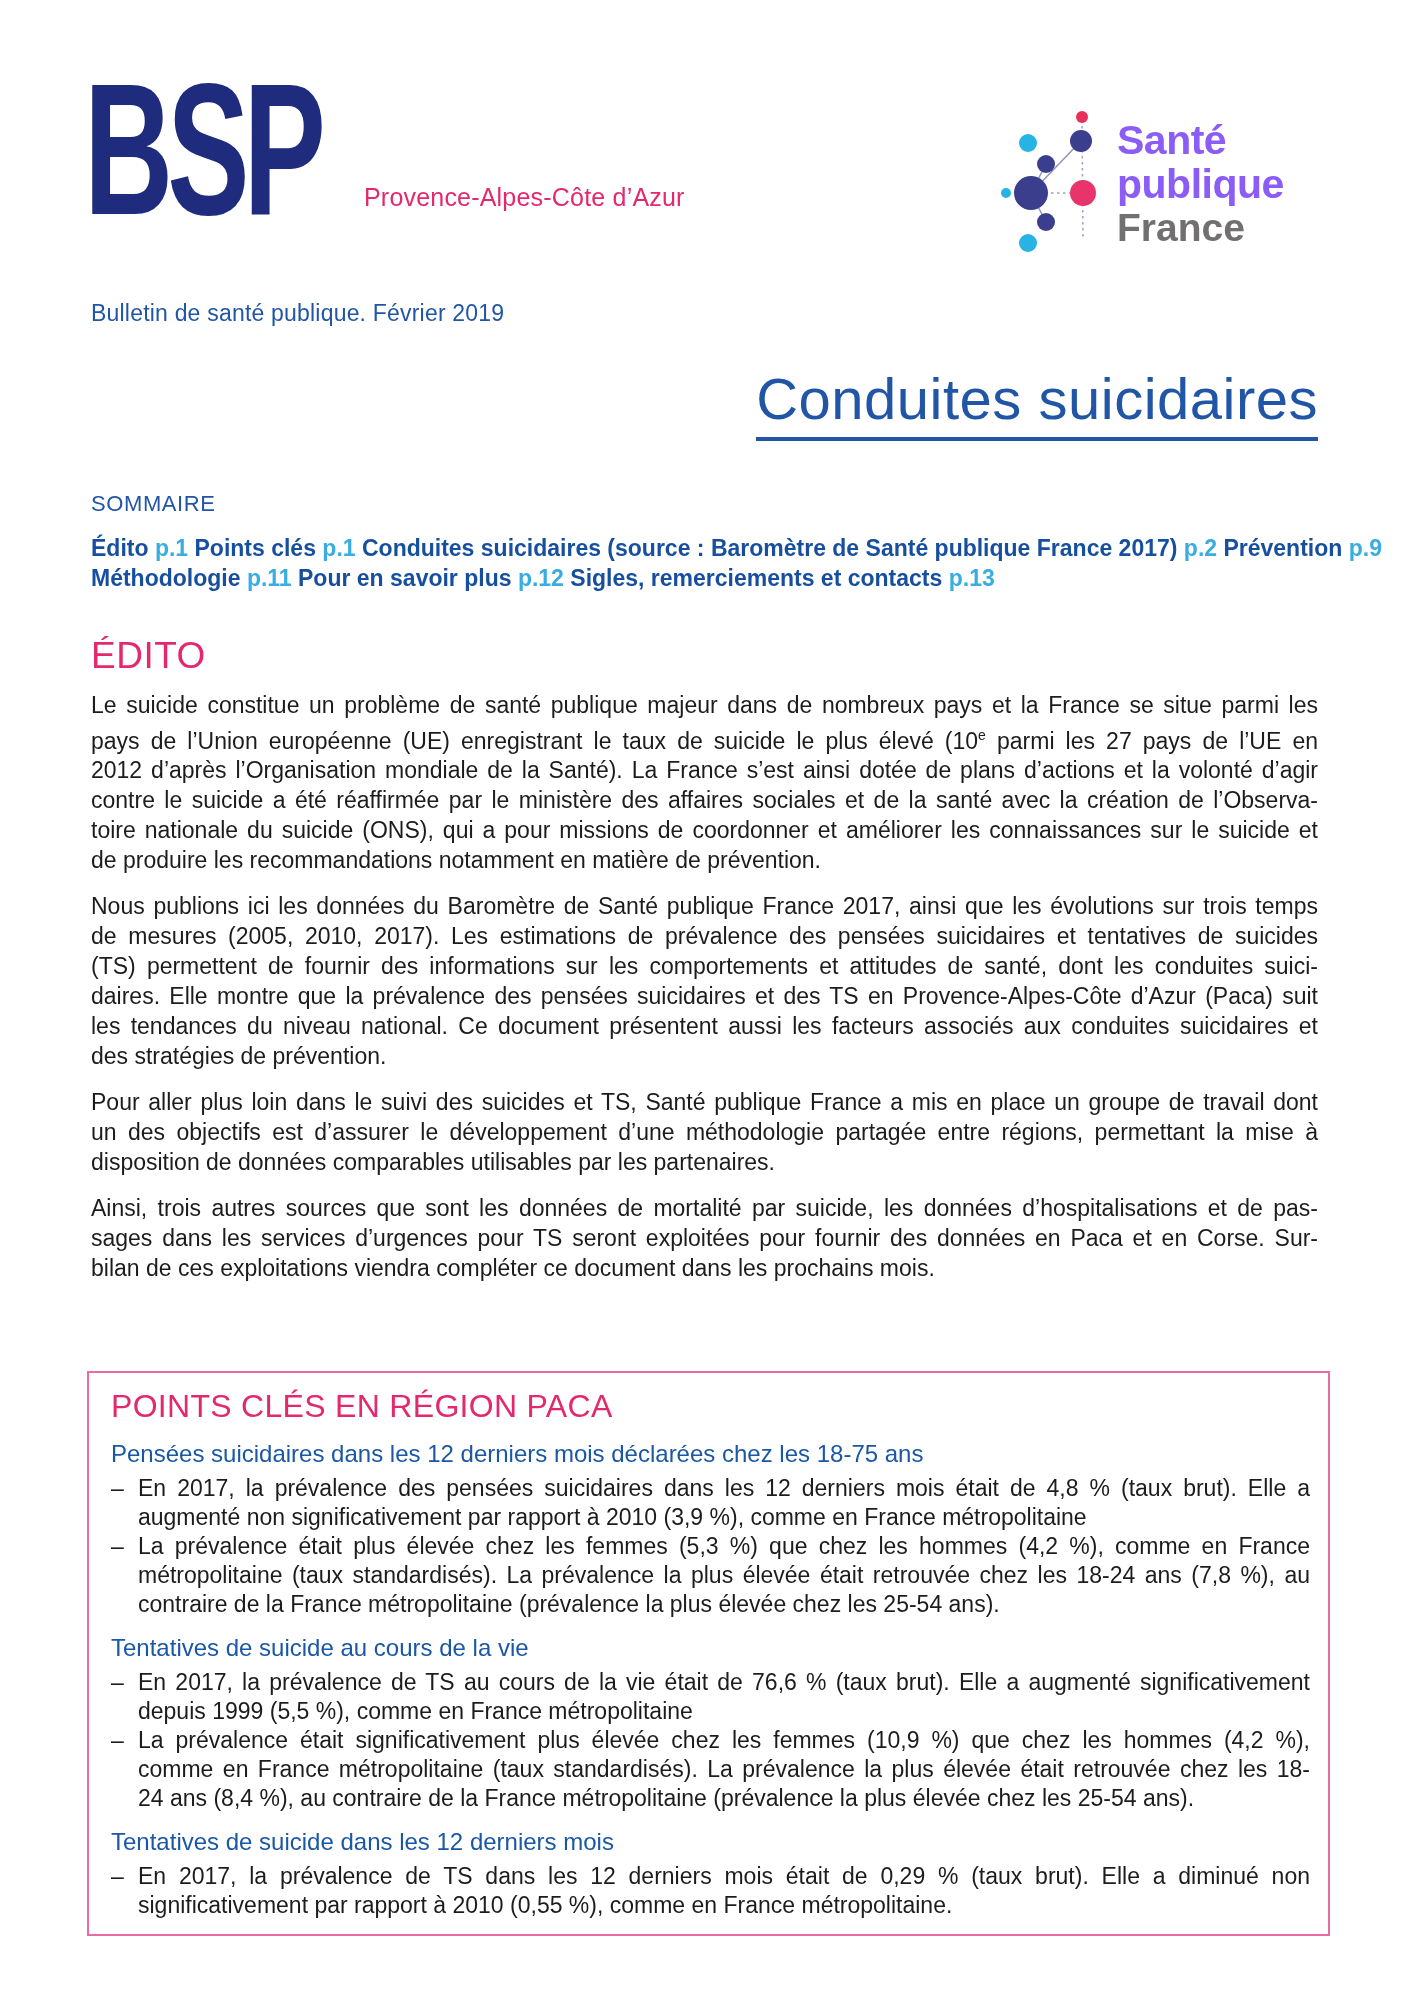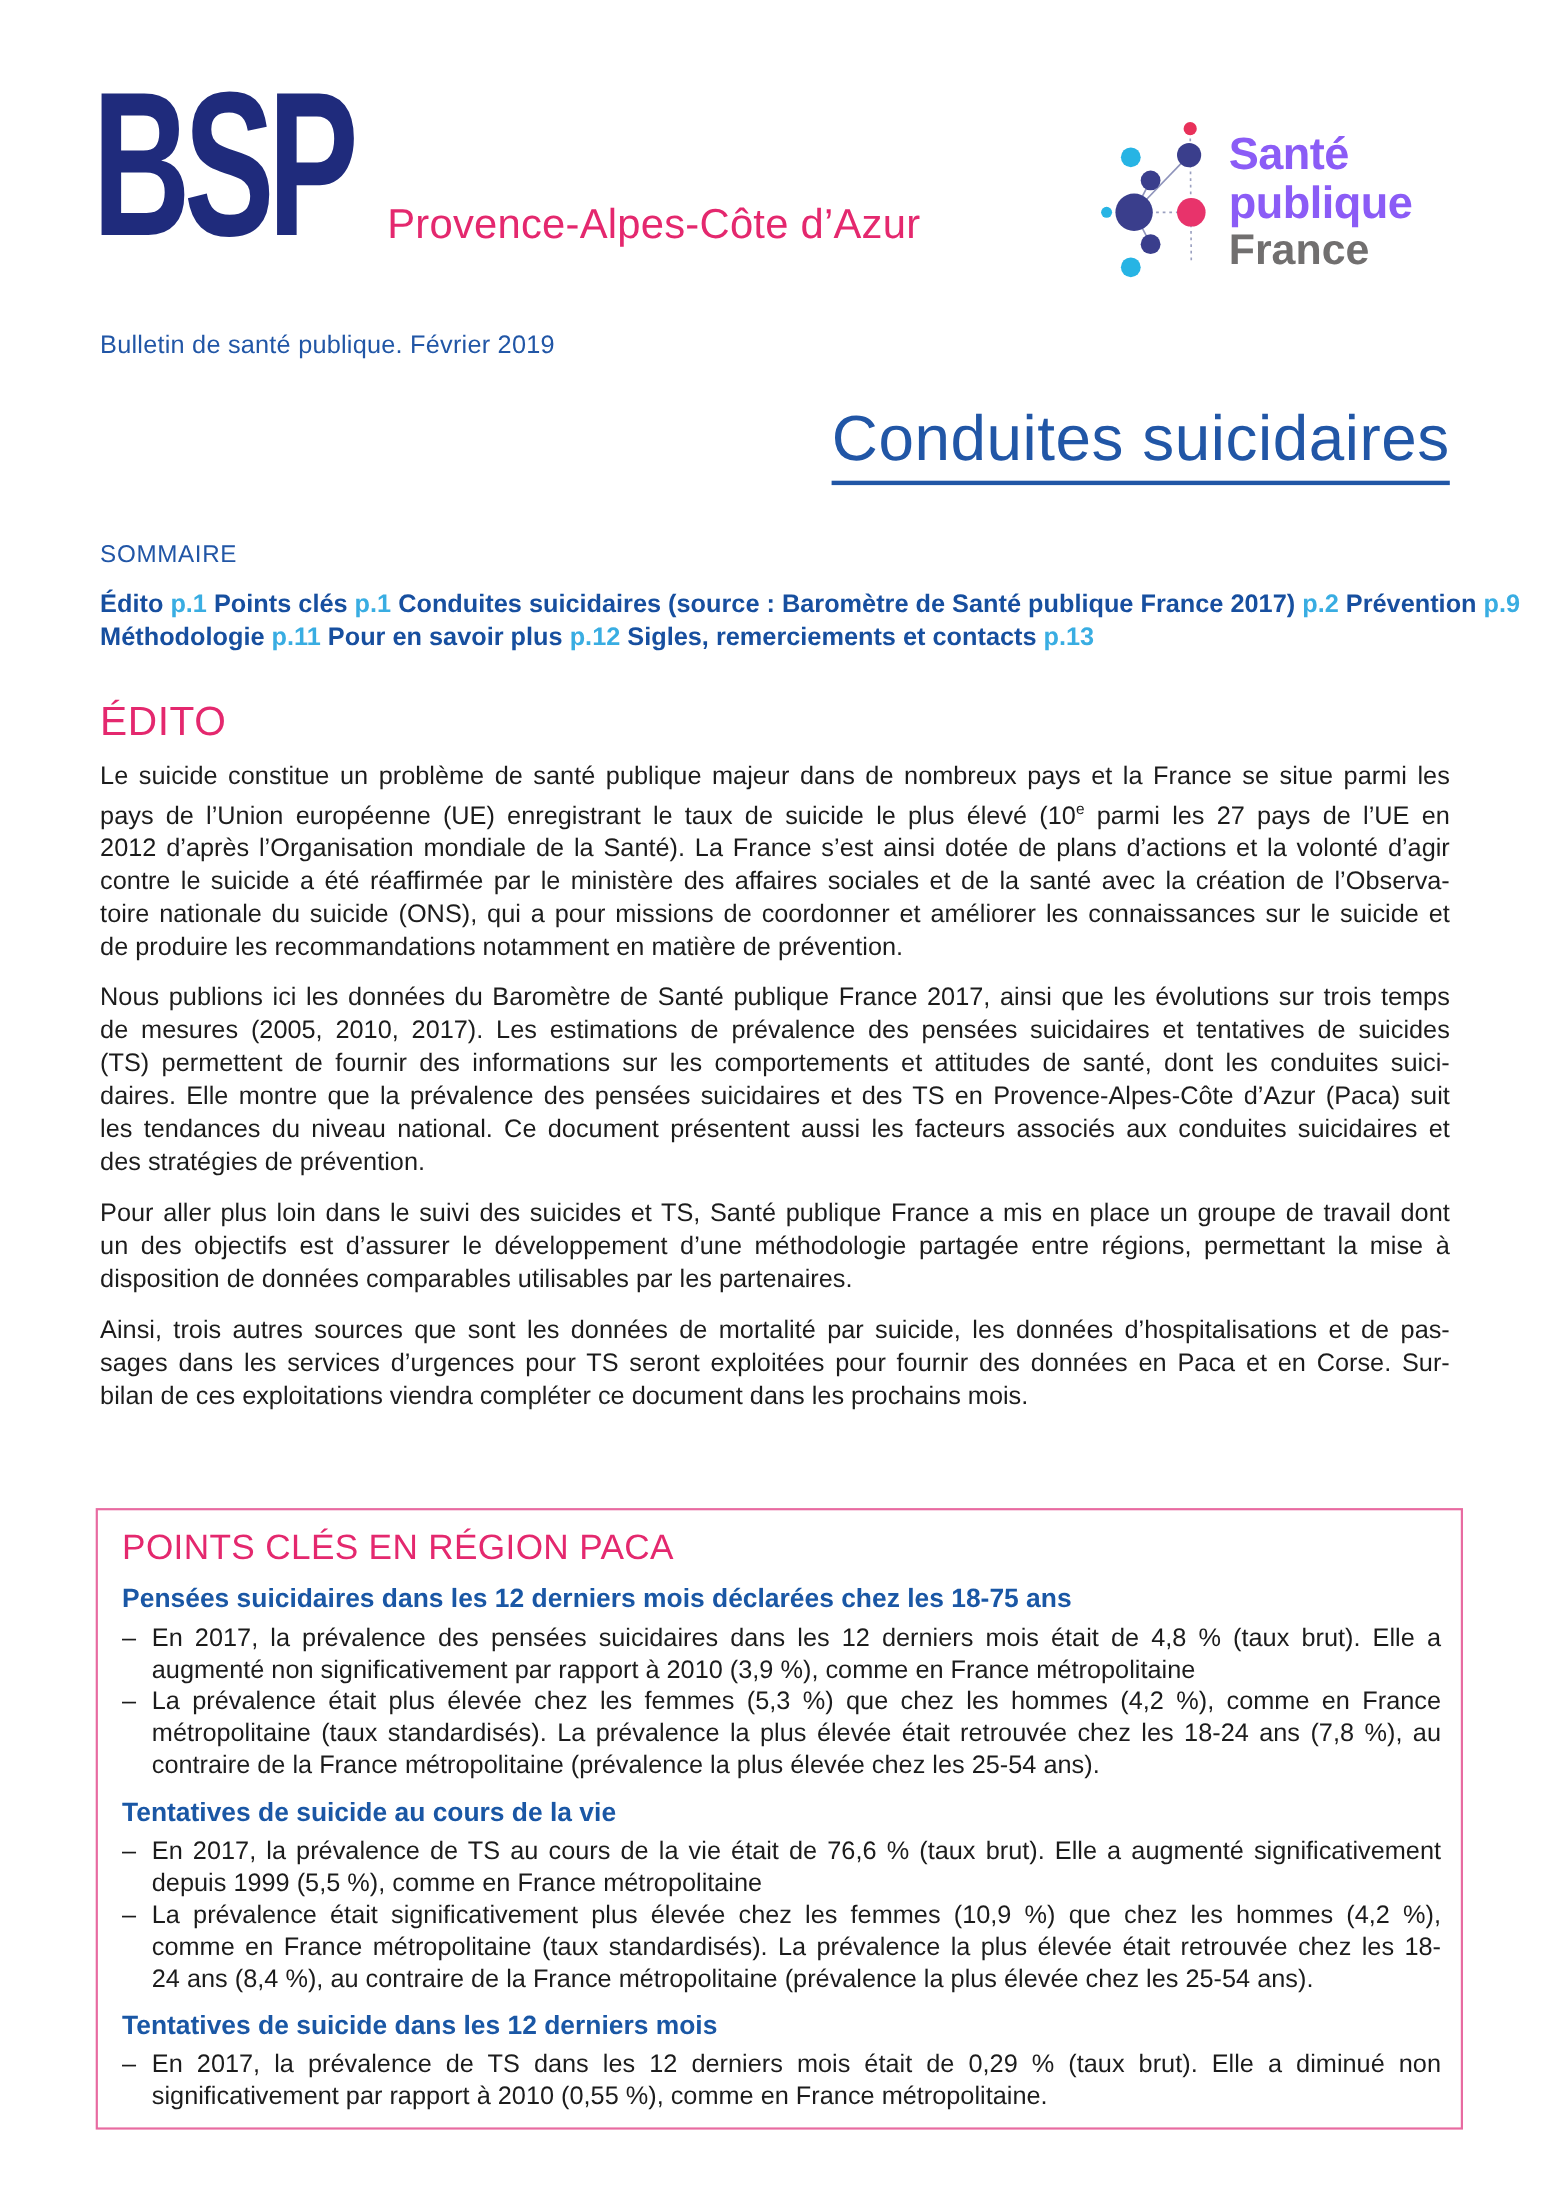"Provence-Alpes-Côte d’Azur" .region { font-size: 38px -> 25px; left: 352px -> 364px }
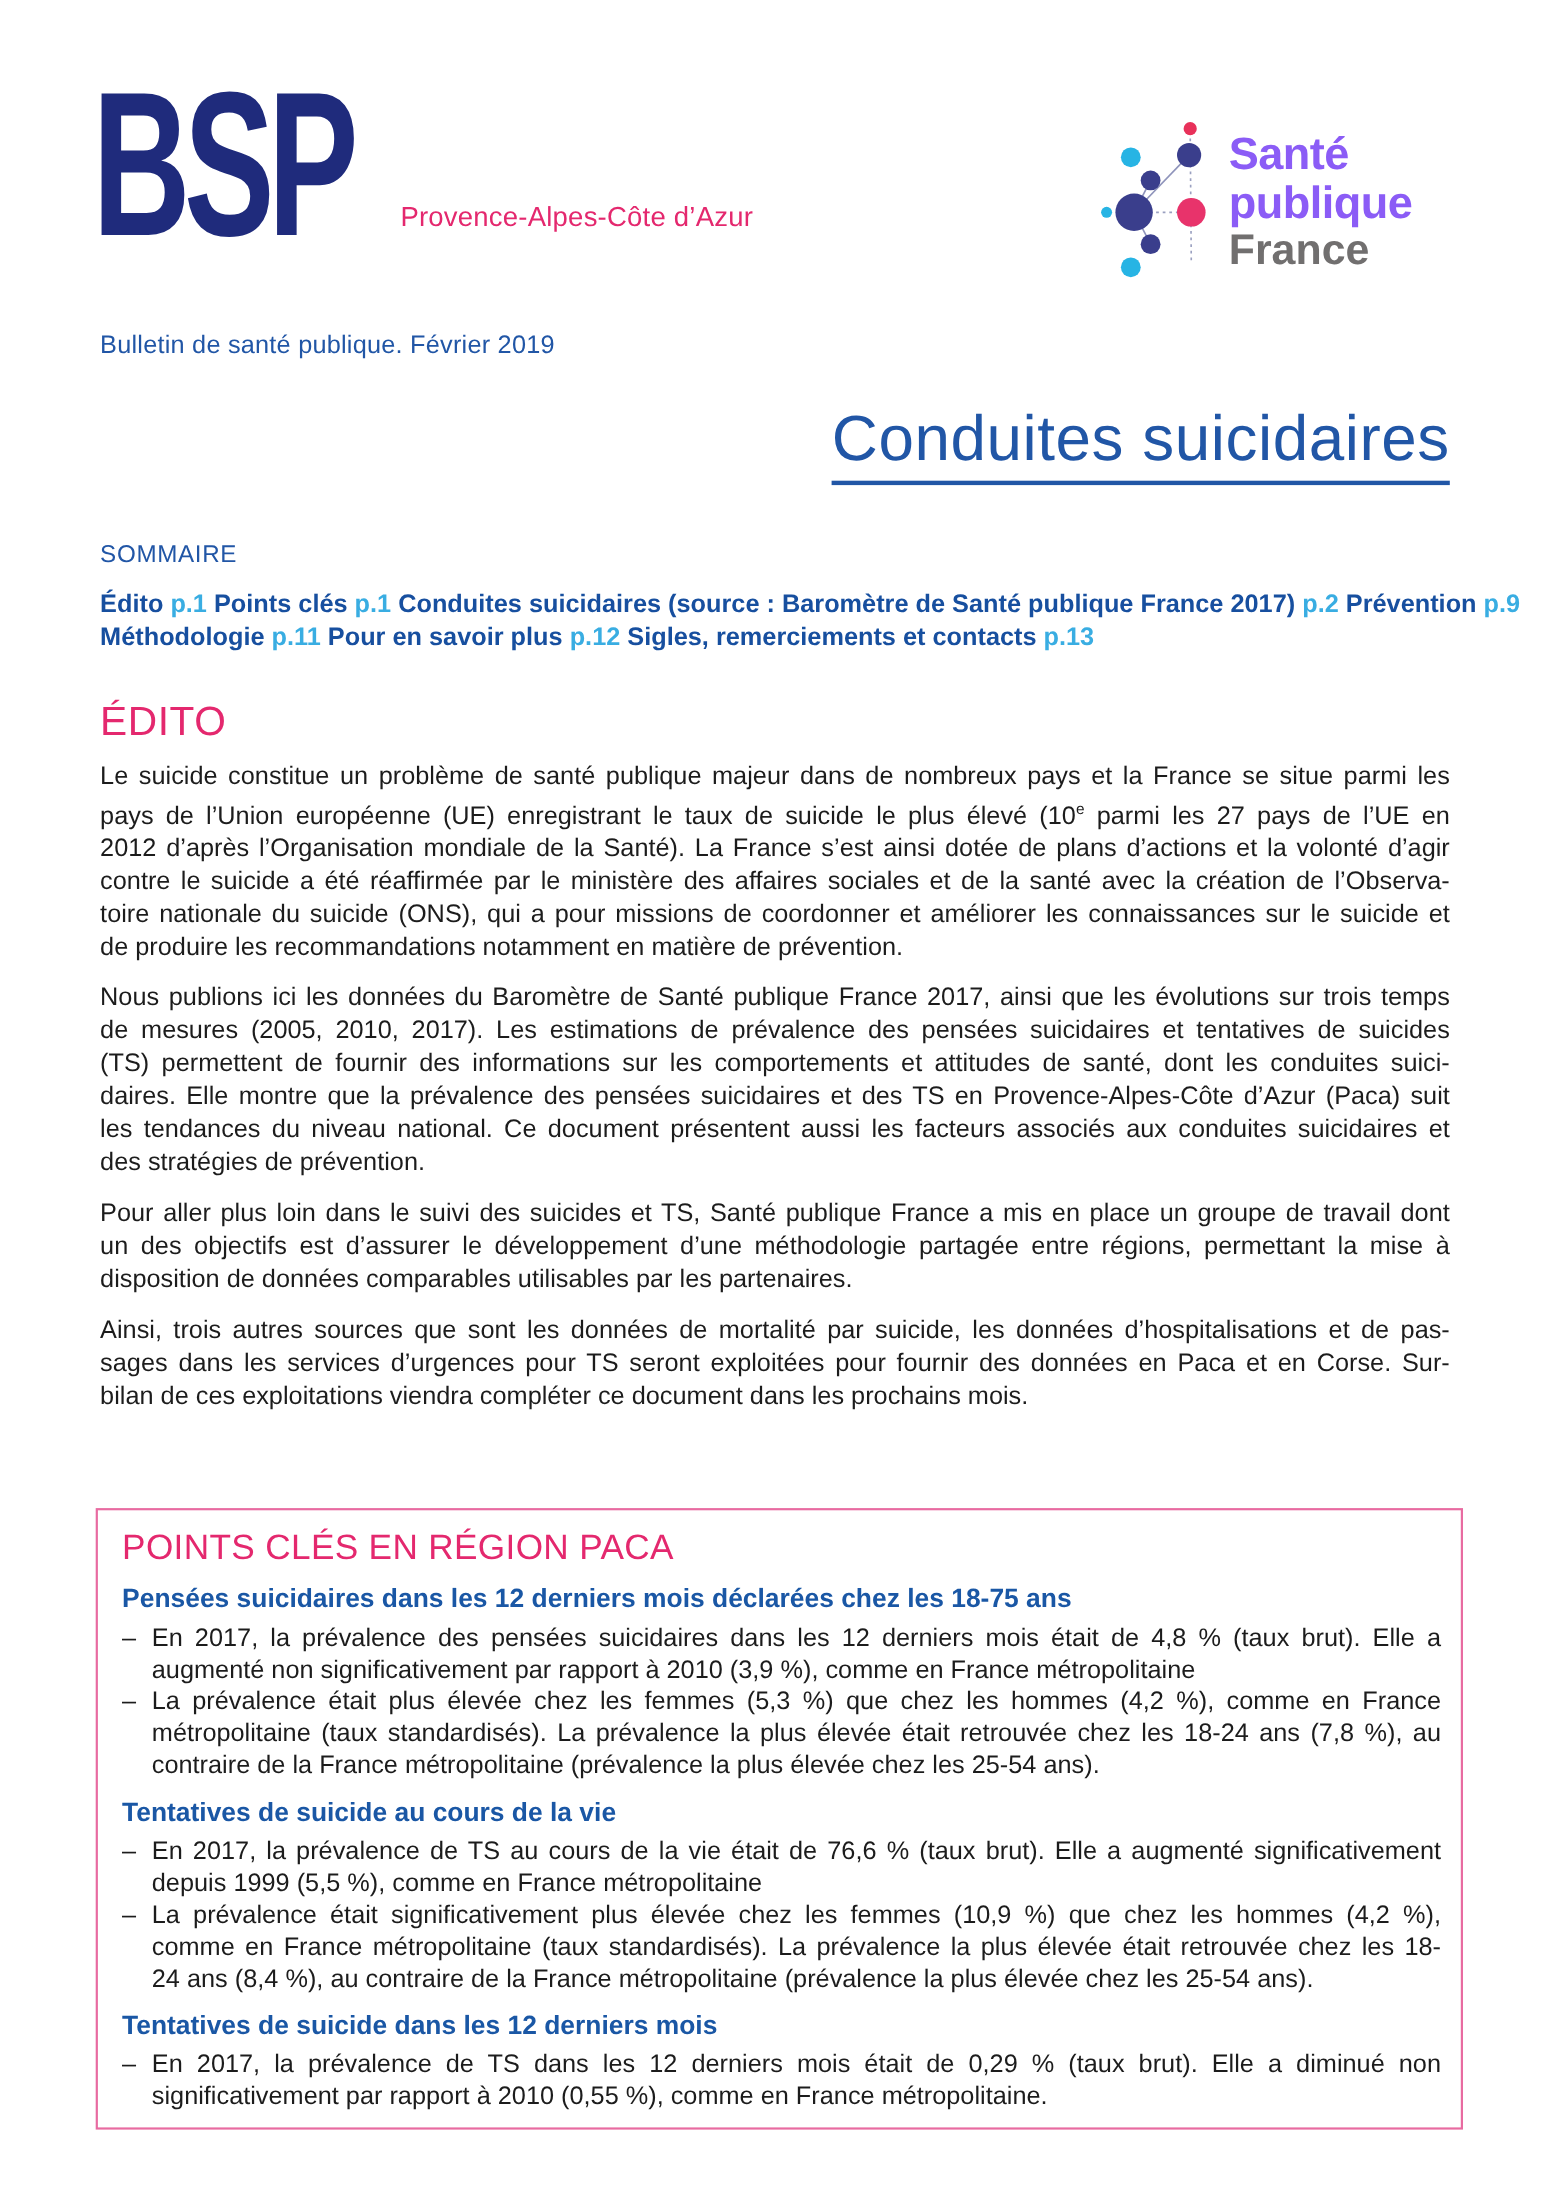"Pensées suicidaires dans les 12" .sec-h { font-weight: 700 -> 400 }
